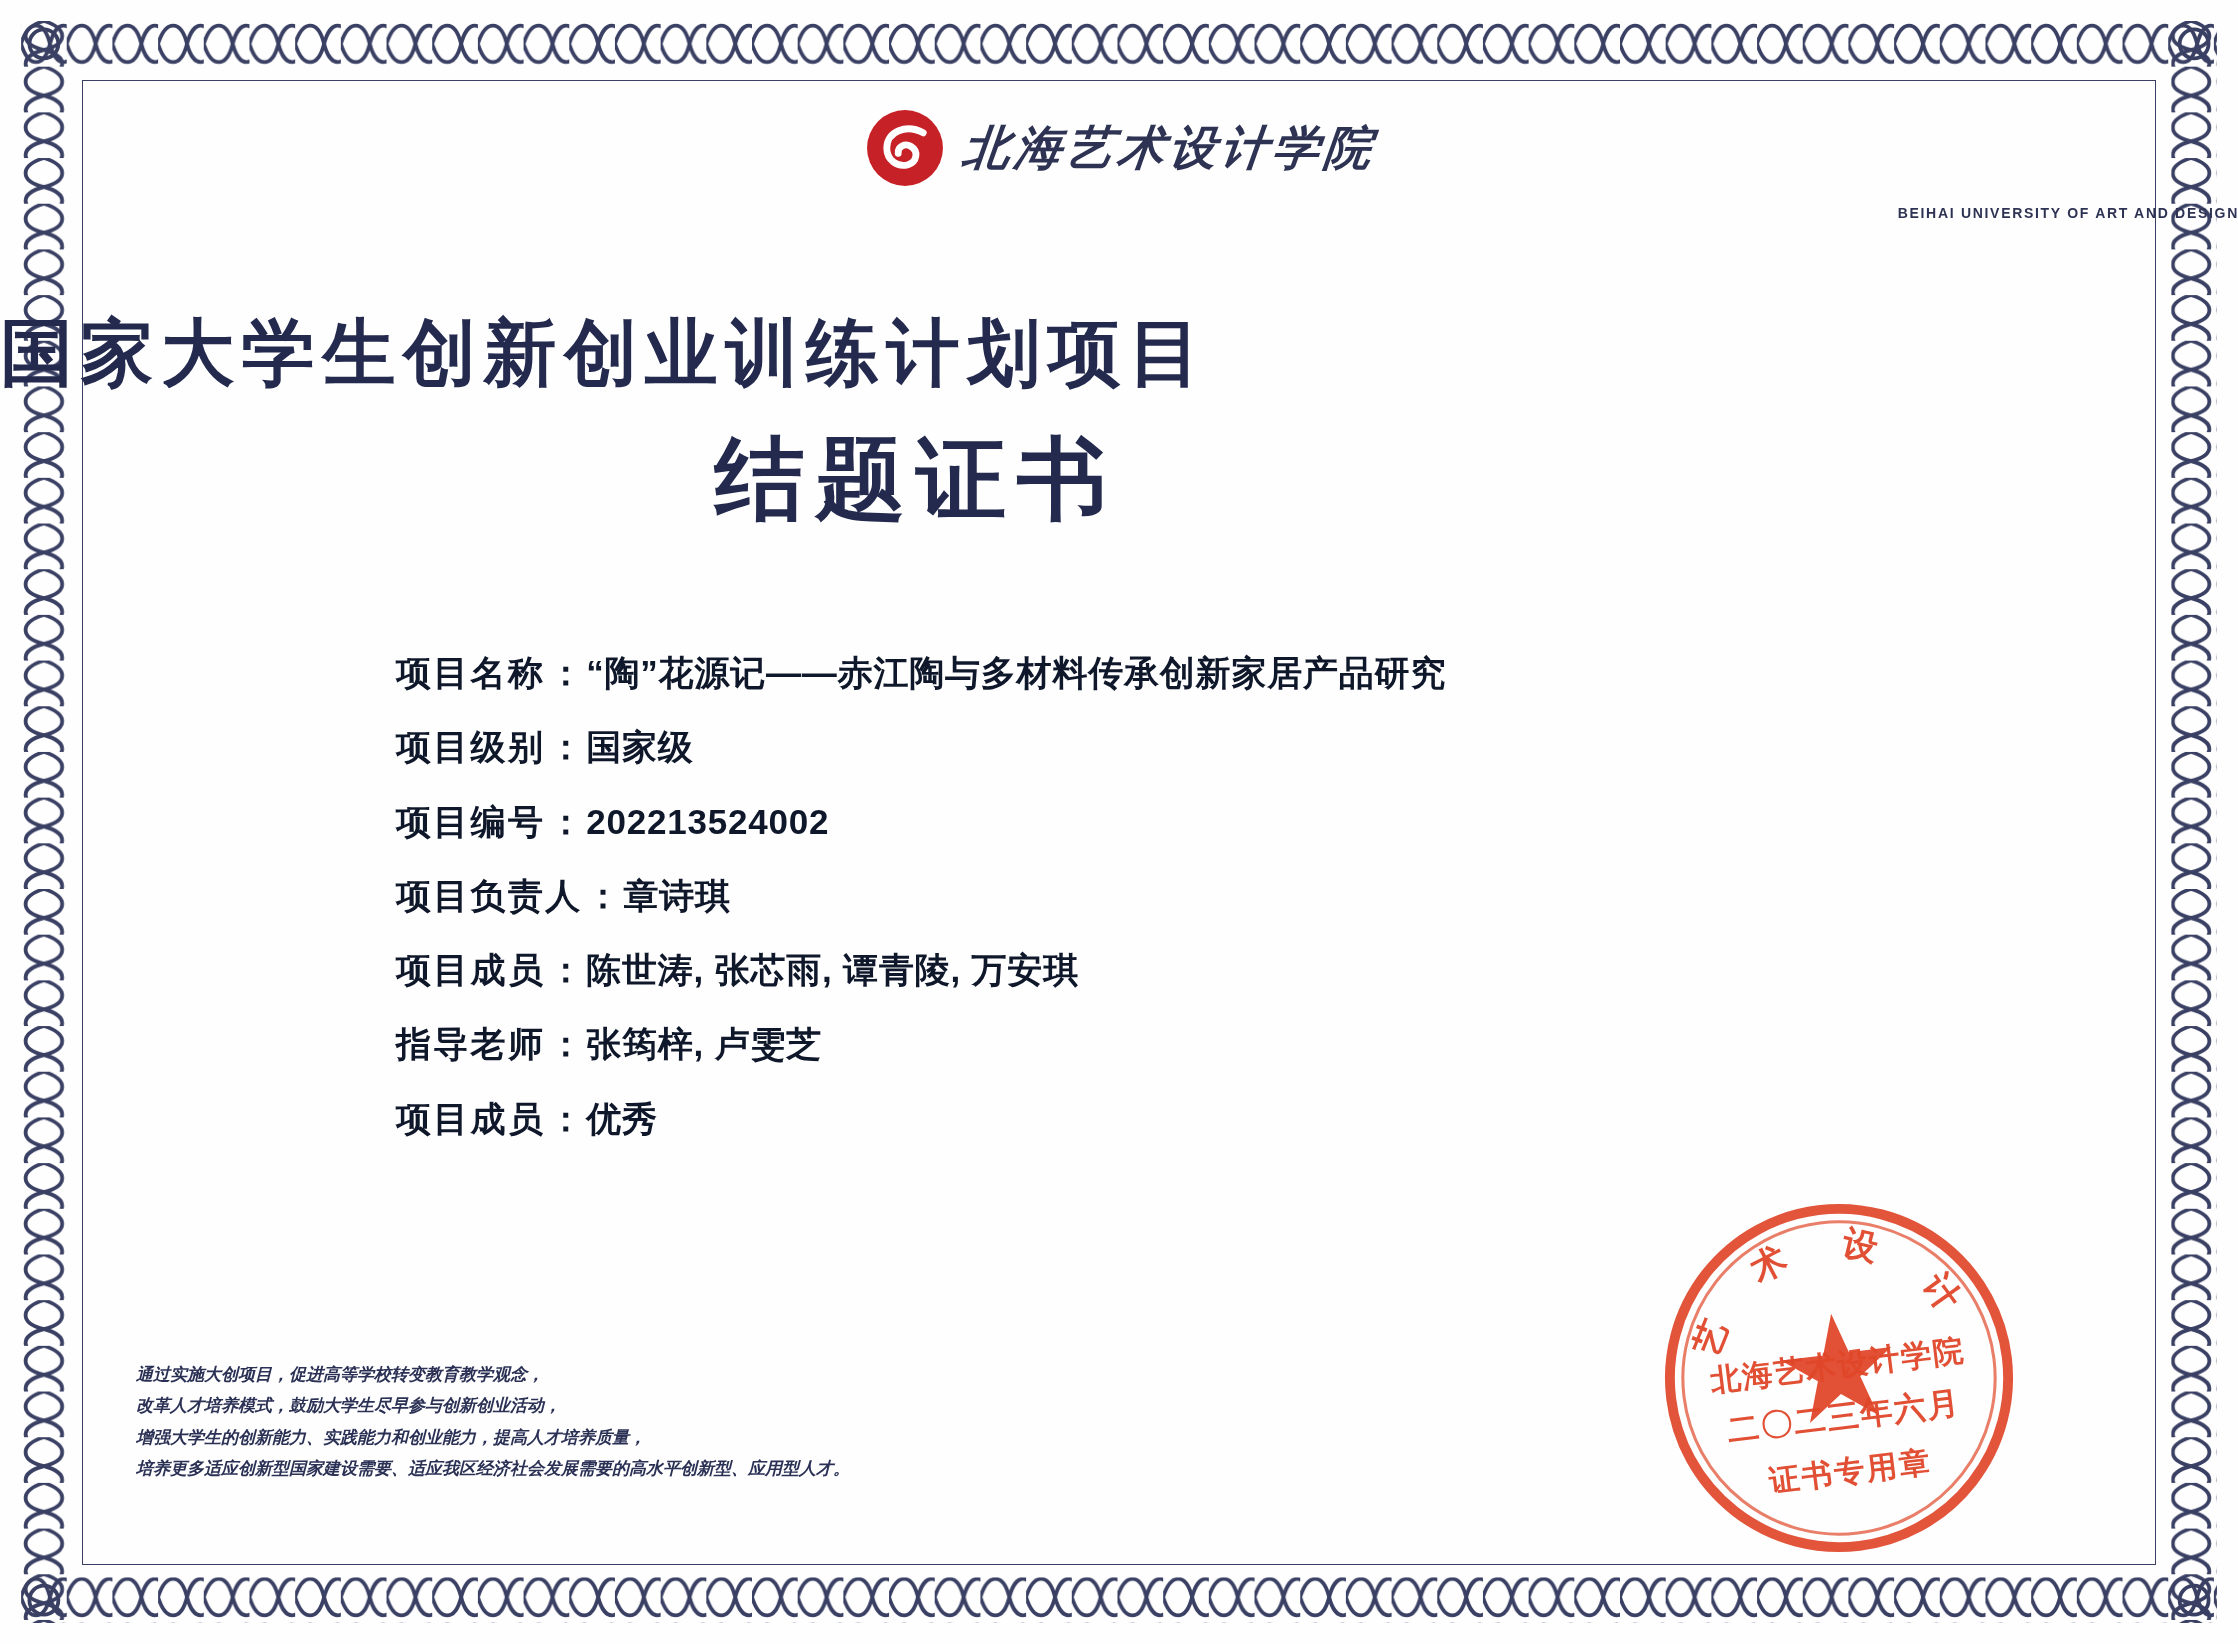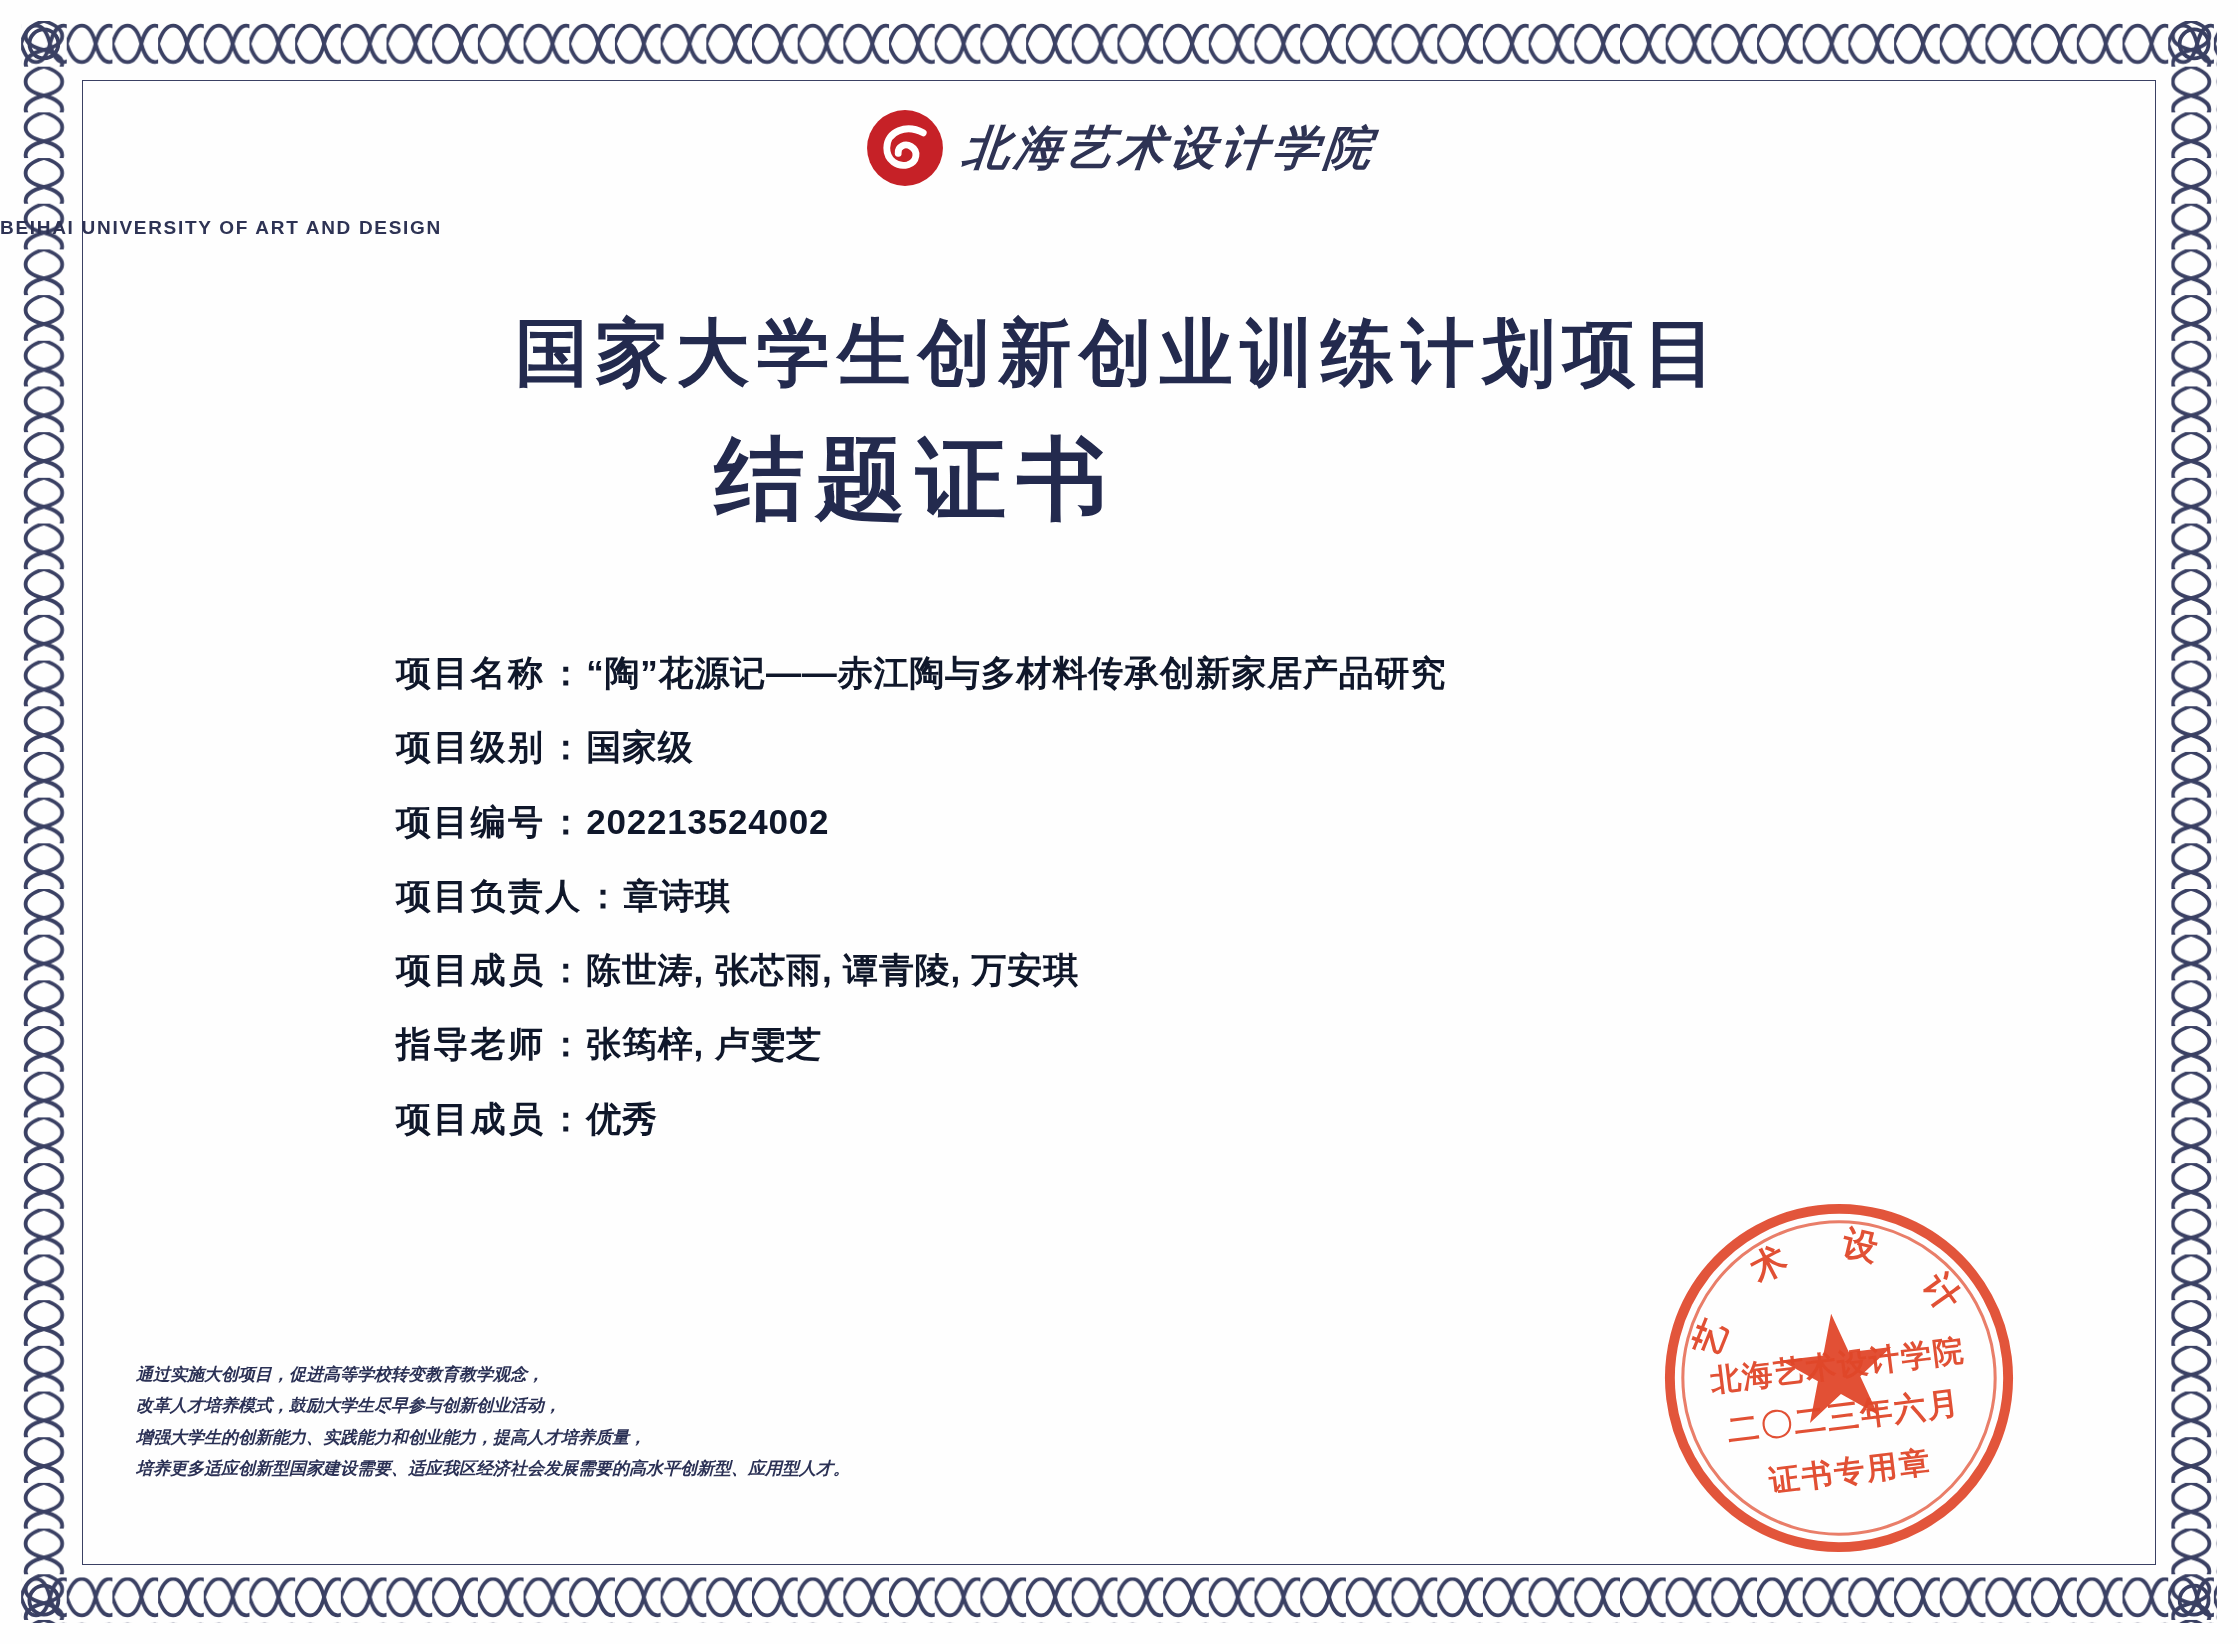"BEIHAI UNIVERSITY OF ART AND" .logo-en { font-size: 19px -> 14px; margin-top: 25px -> 13px; text-align: left -> right }
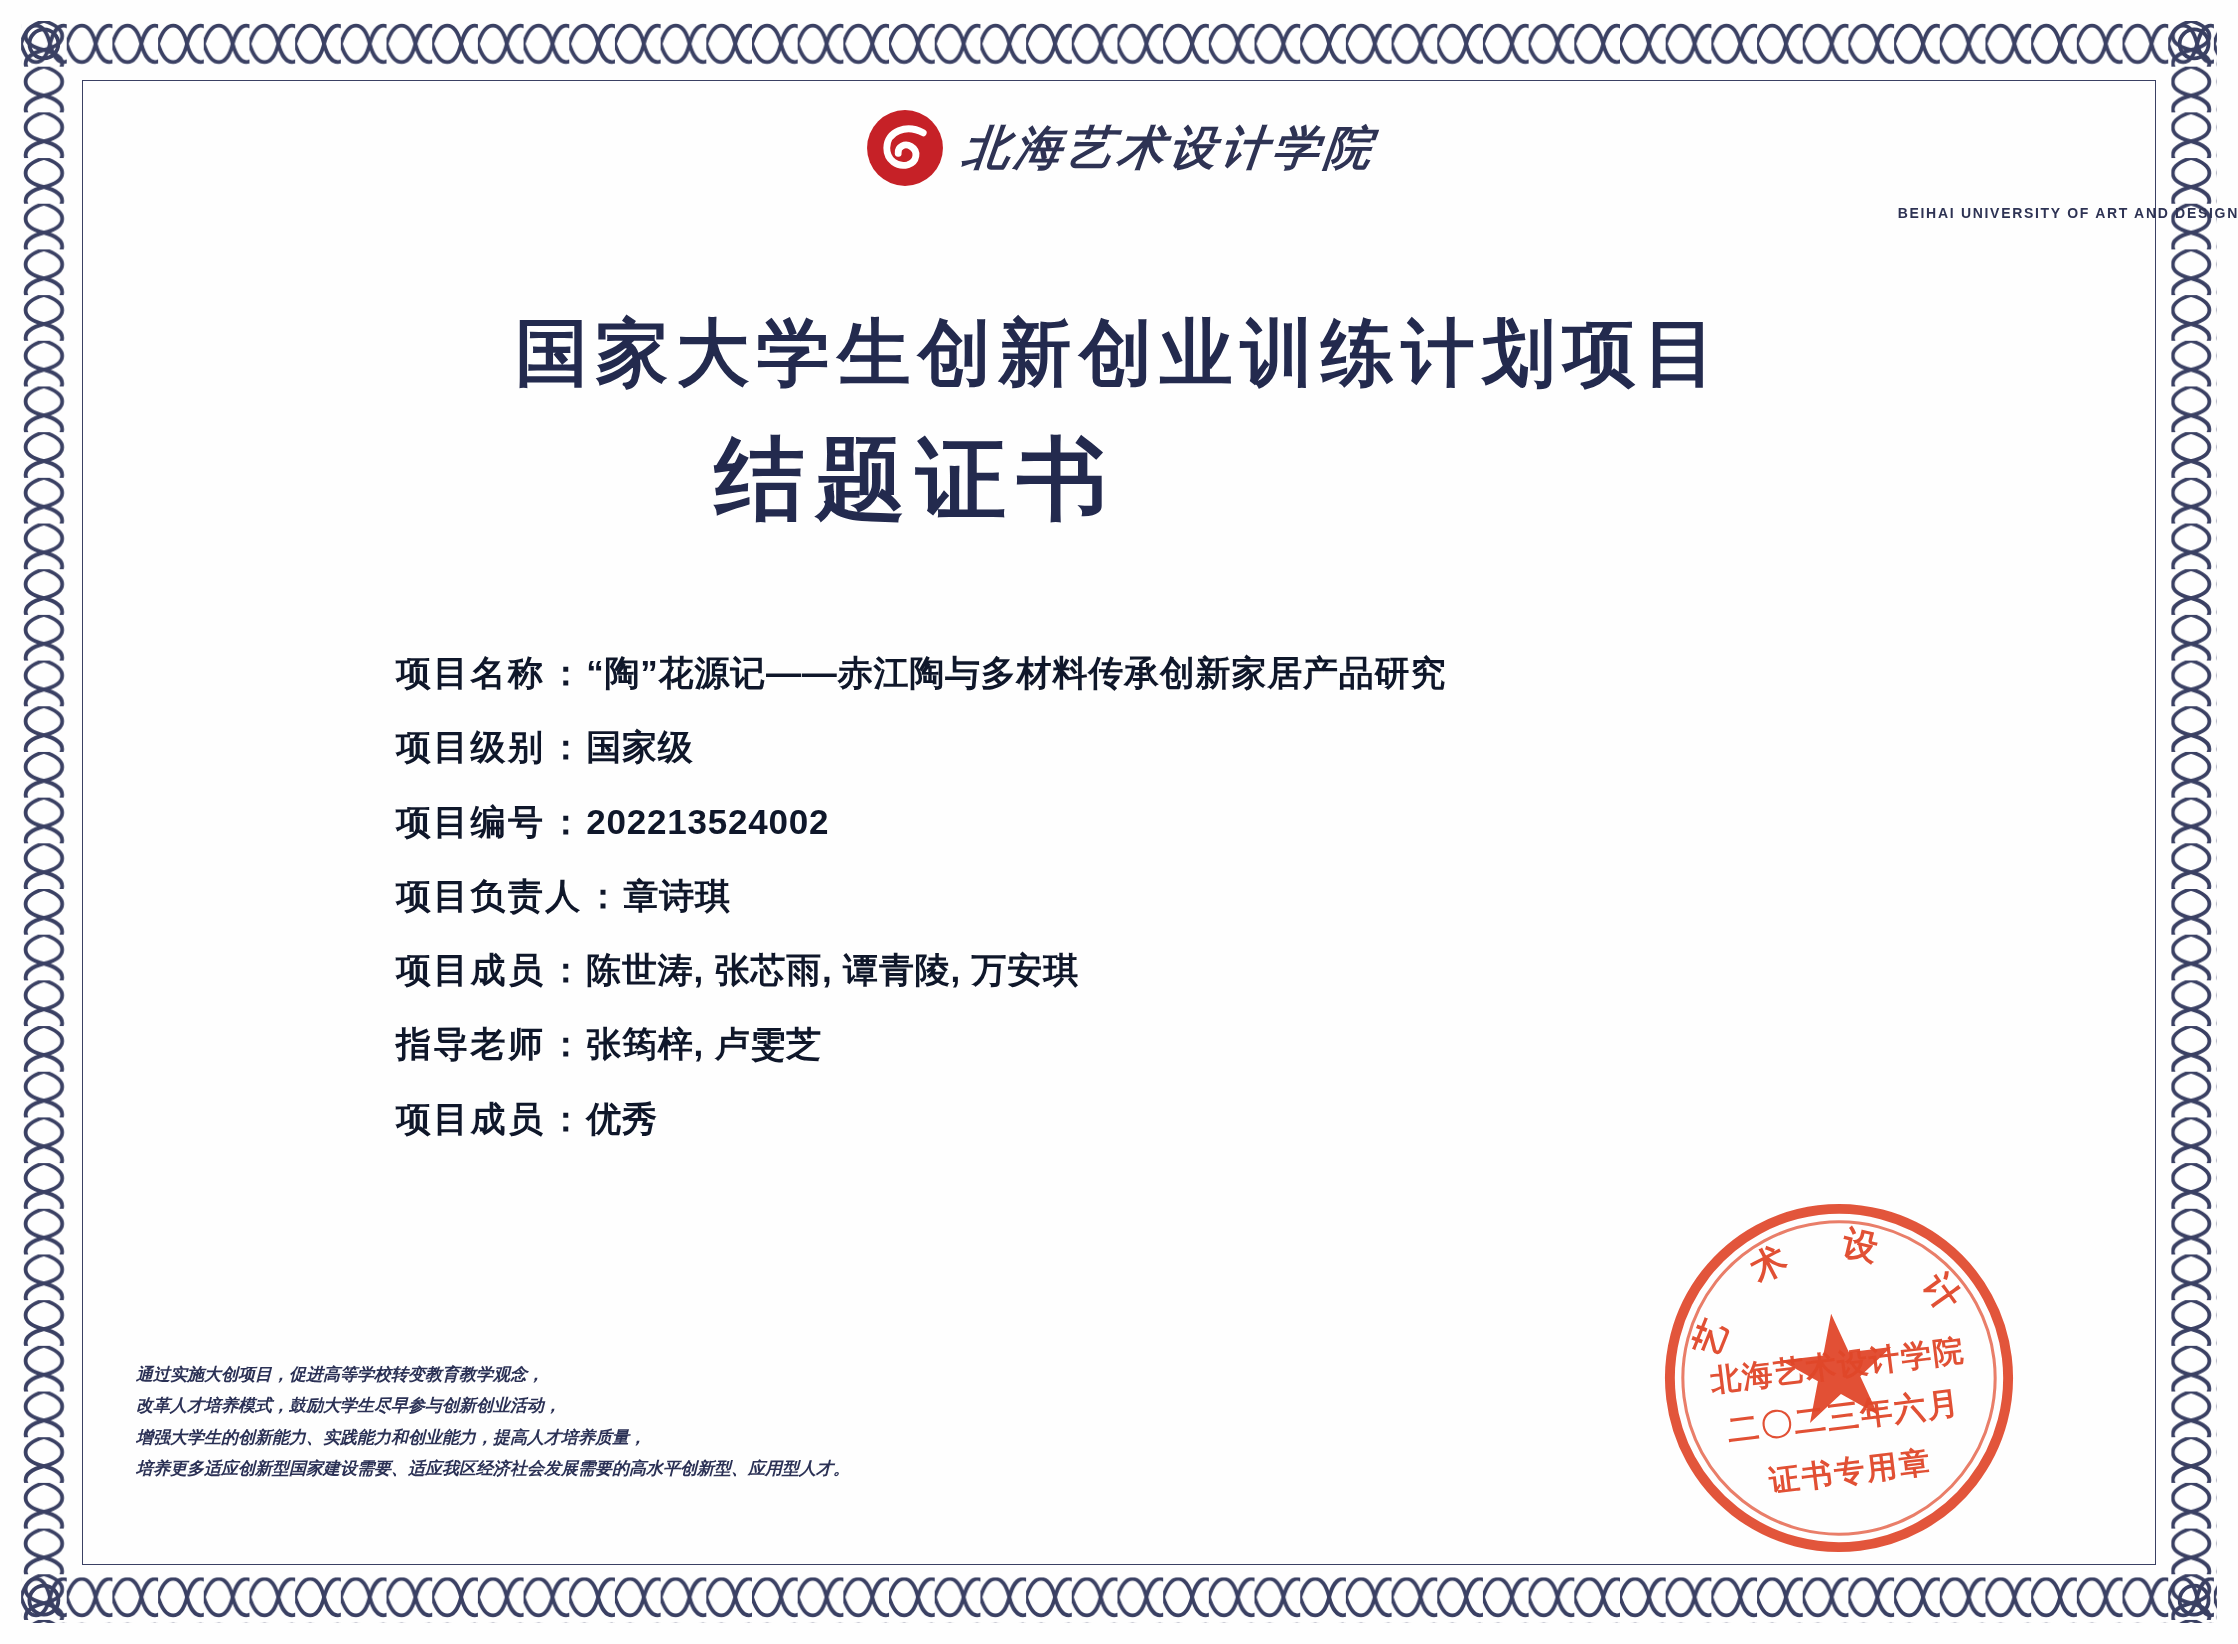"国家大学生创新创业训练计划项目" .title-main { text-align: center -> none }
